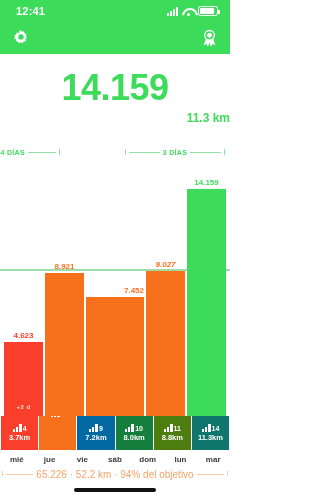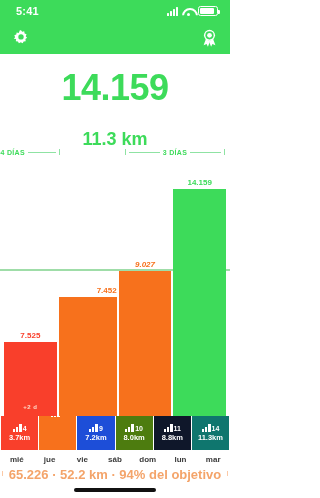"5:41" div.sb-time { text: 5:41 -> 12:41 }
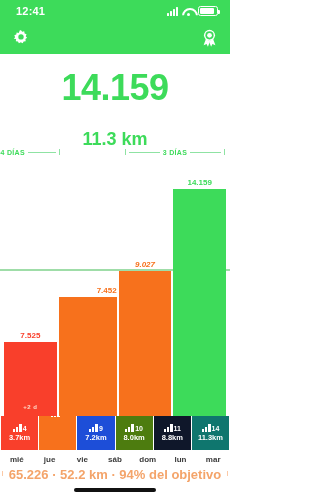"11.3 km" .dist { font-size: 18px -> 12px; margin-top: 23px -> 5px; text-align: none -> right }
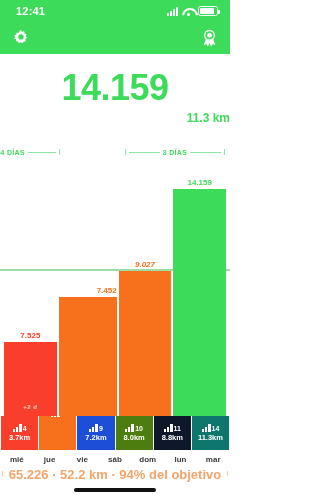"8.921" div.bar-col { html: none -> <div> <div>8.921</div> <div></div> </div> }
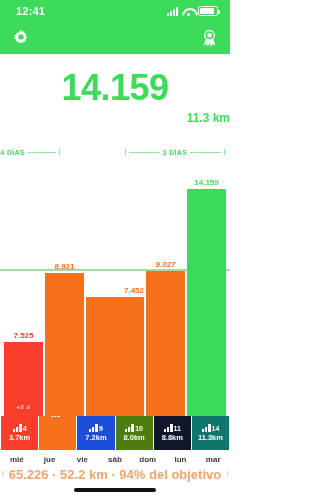"7.525" div.bar-val { text: 7.525 -> 4.623 }
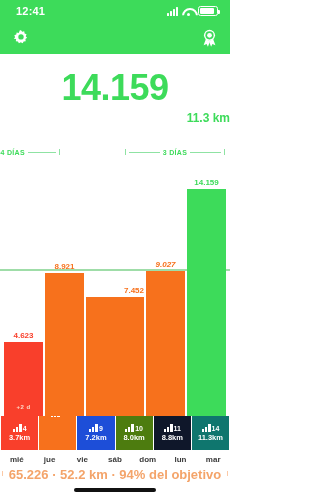"7.2km" div.daycell { background: #1d4ed8 -> #0369a1 }
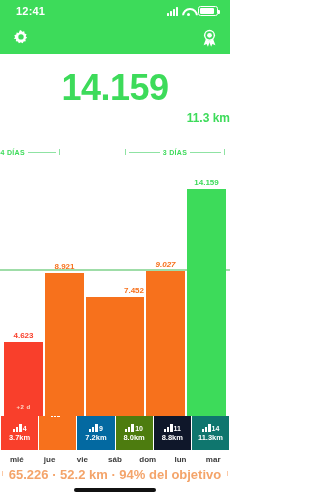"8.0km" div.daycell { background: #4d7c0f -> #15803d }
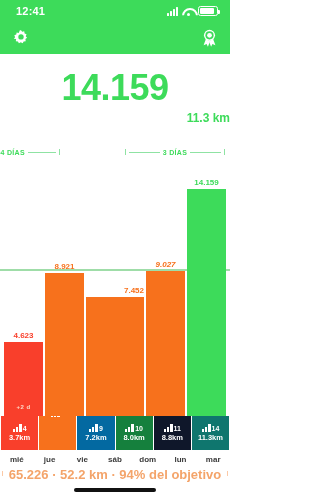"8.8km" div.daycell { background: #0f172a -> #4d7c0f }
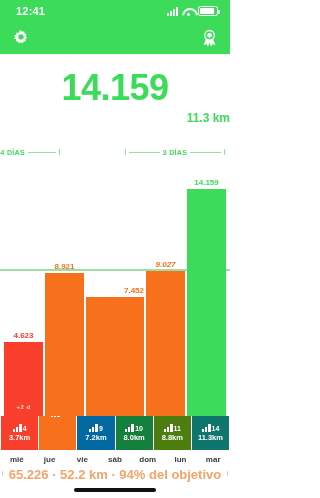"65.226 · 52.2 km ·" .summary .txt { font-size: 13px -> 10px; font-weight: bold -> normal }
